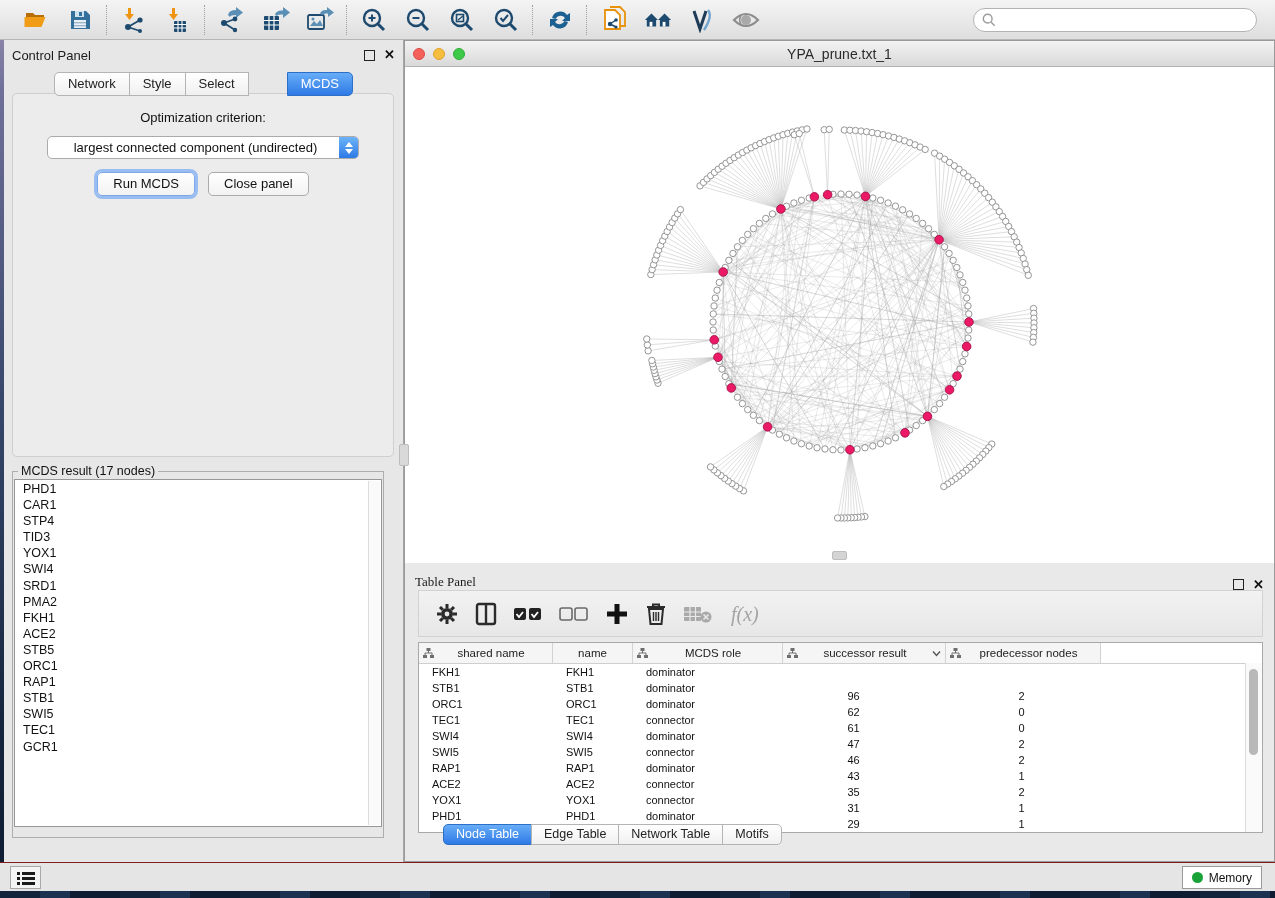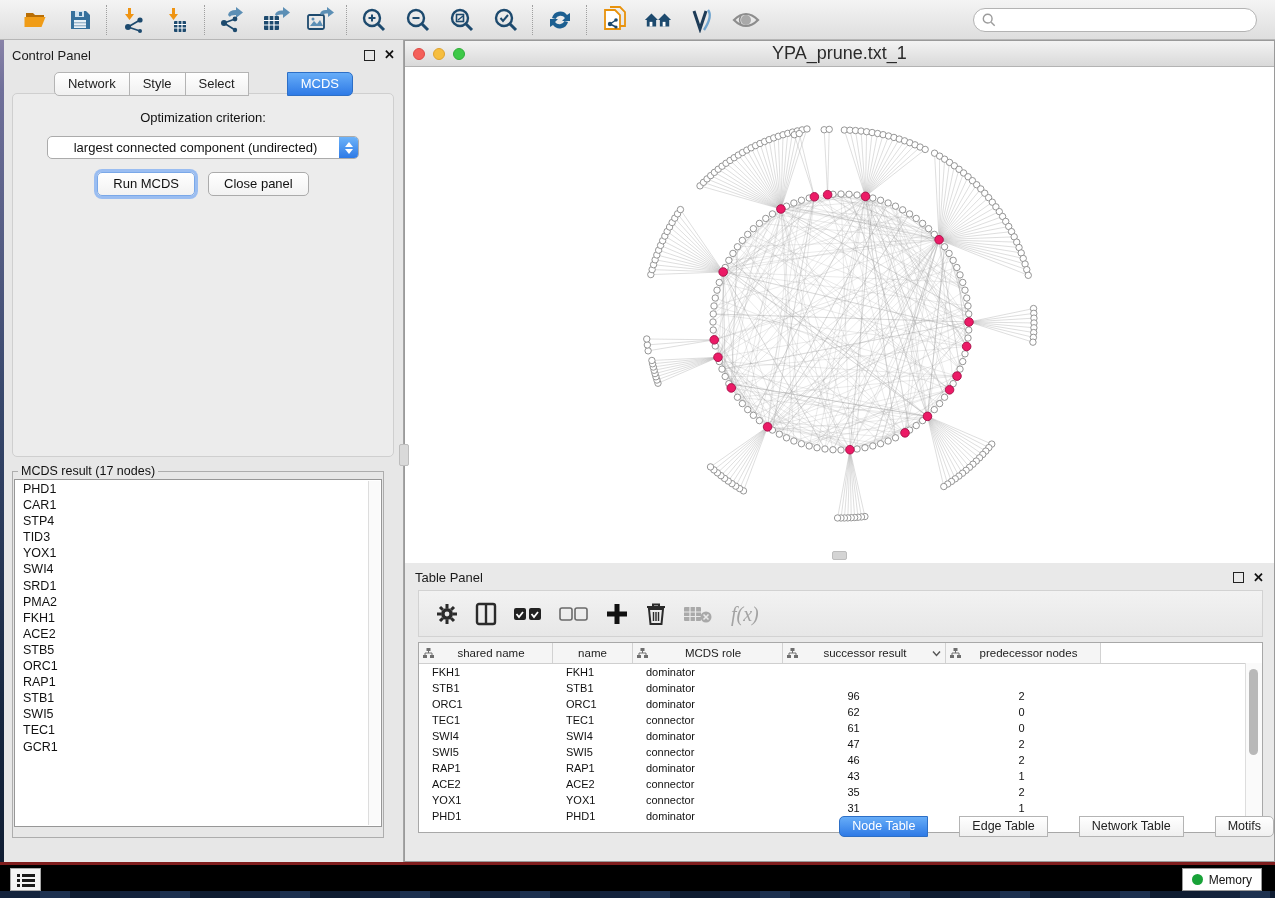"YPA_prune.txt_1" #net-title { font-size: 18px -> 14px }
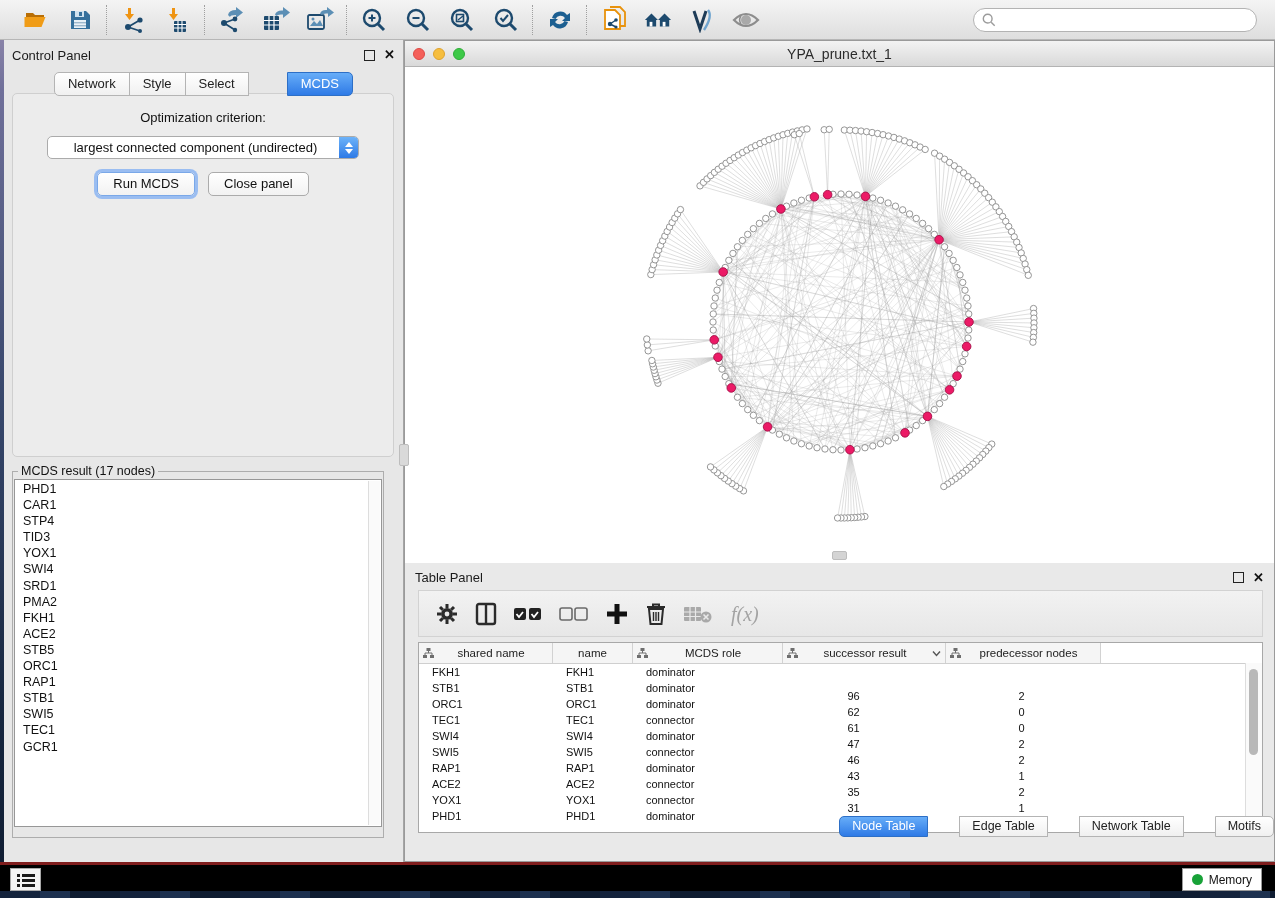"Table Panel" #tp-header { align-items: center -> flex-end; font-family: none -> Liberation Serif, serif }
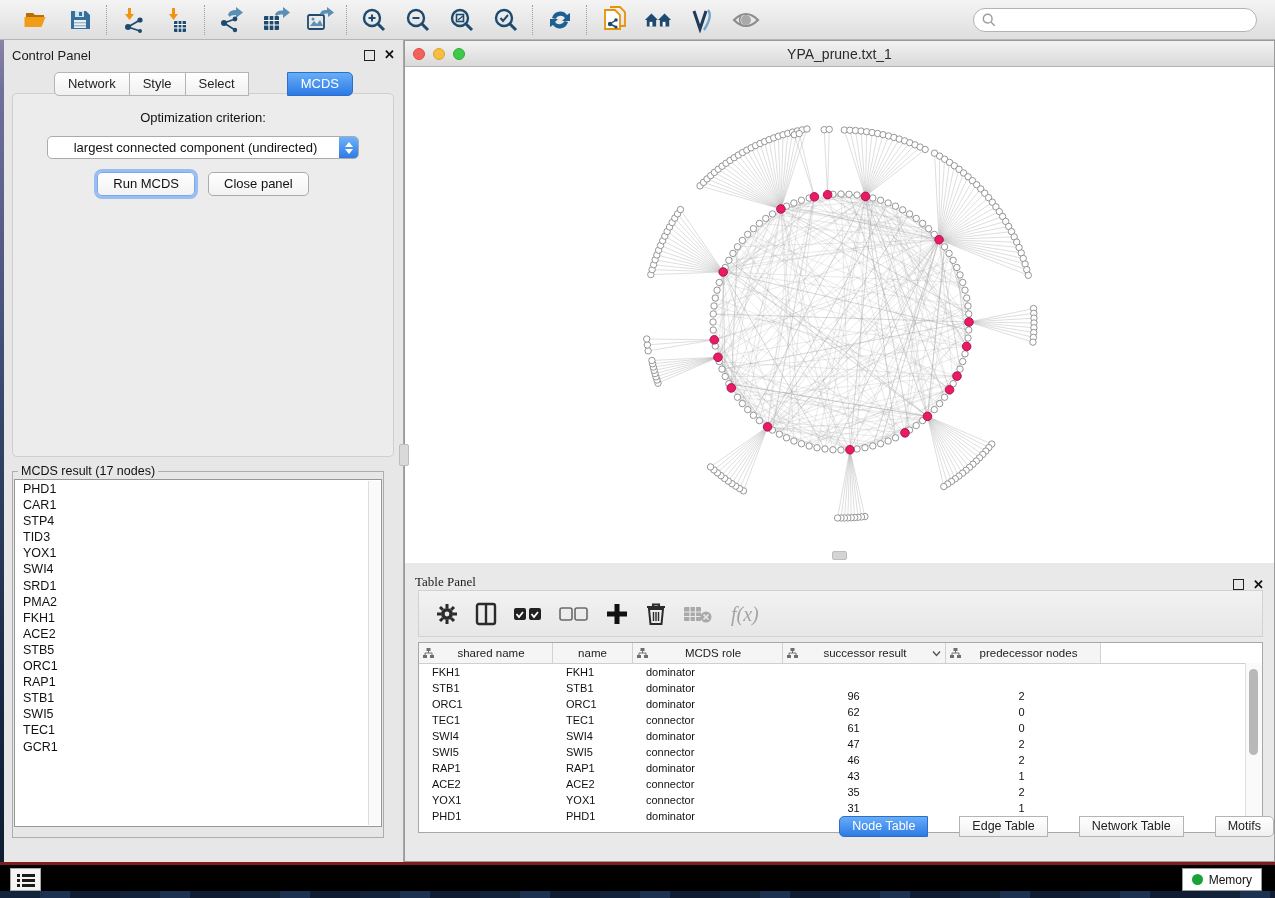"Node Table" #tp-tabs { bottom: 24px -> 16px; gap: 32px -> none; justify-content: flex-end -> flex-start }
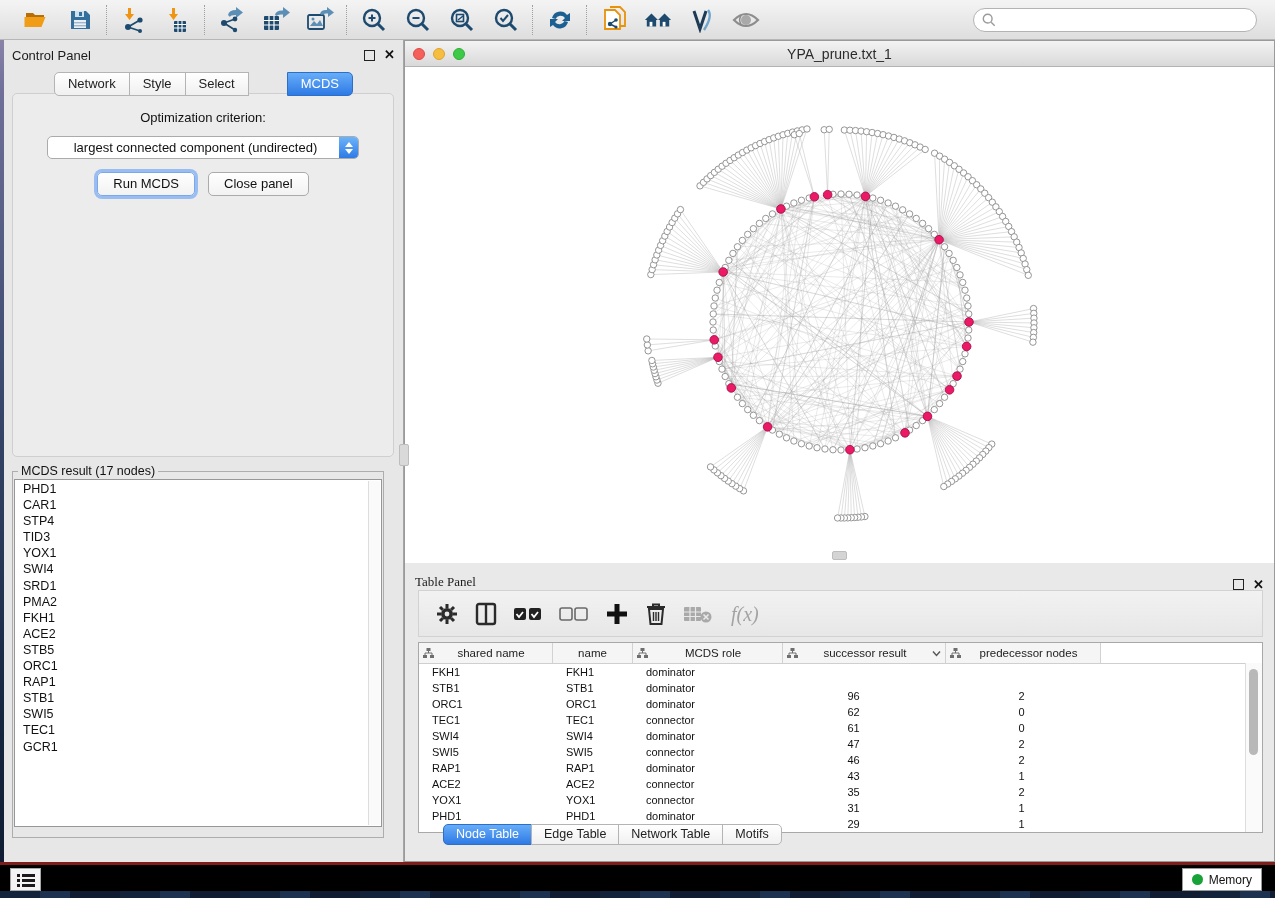"Memory" #status-bar { background: #000000 -> #e5e5e5; border-top: 3px solid #7f1d1d -> 1px solid #7f1d1d }
